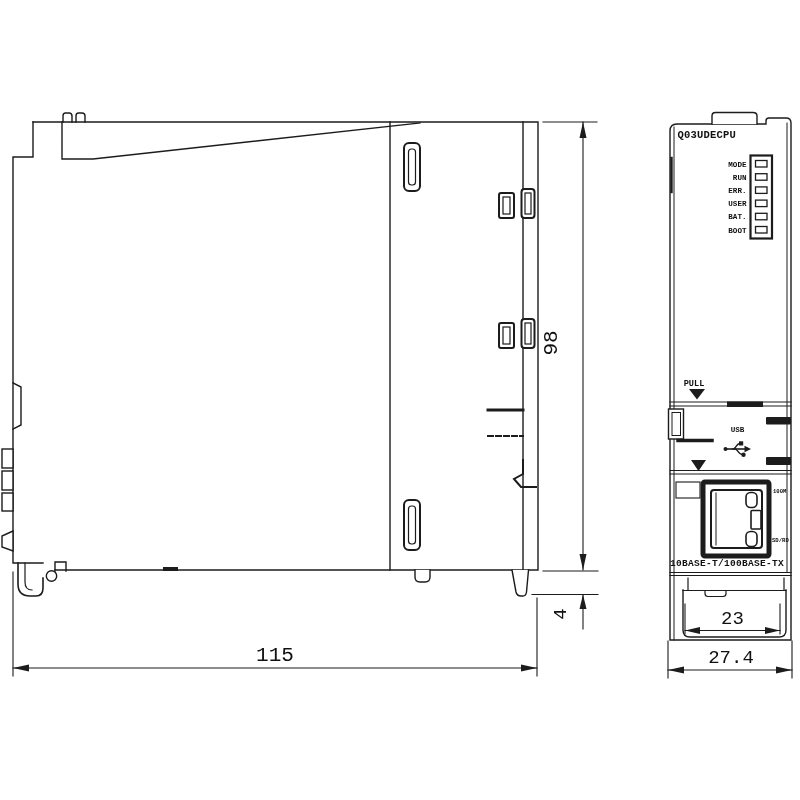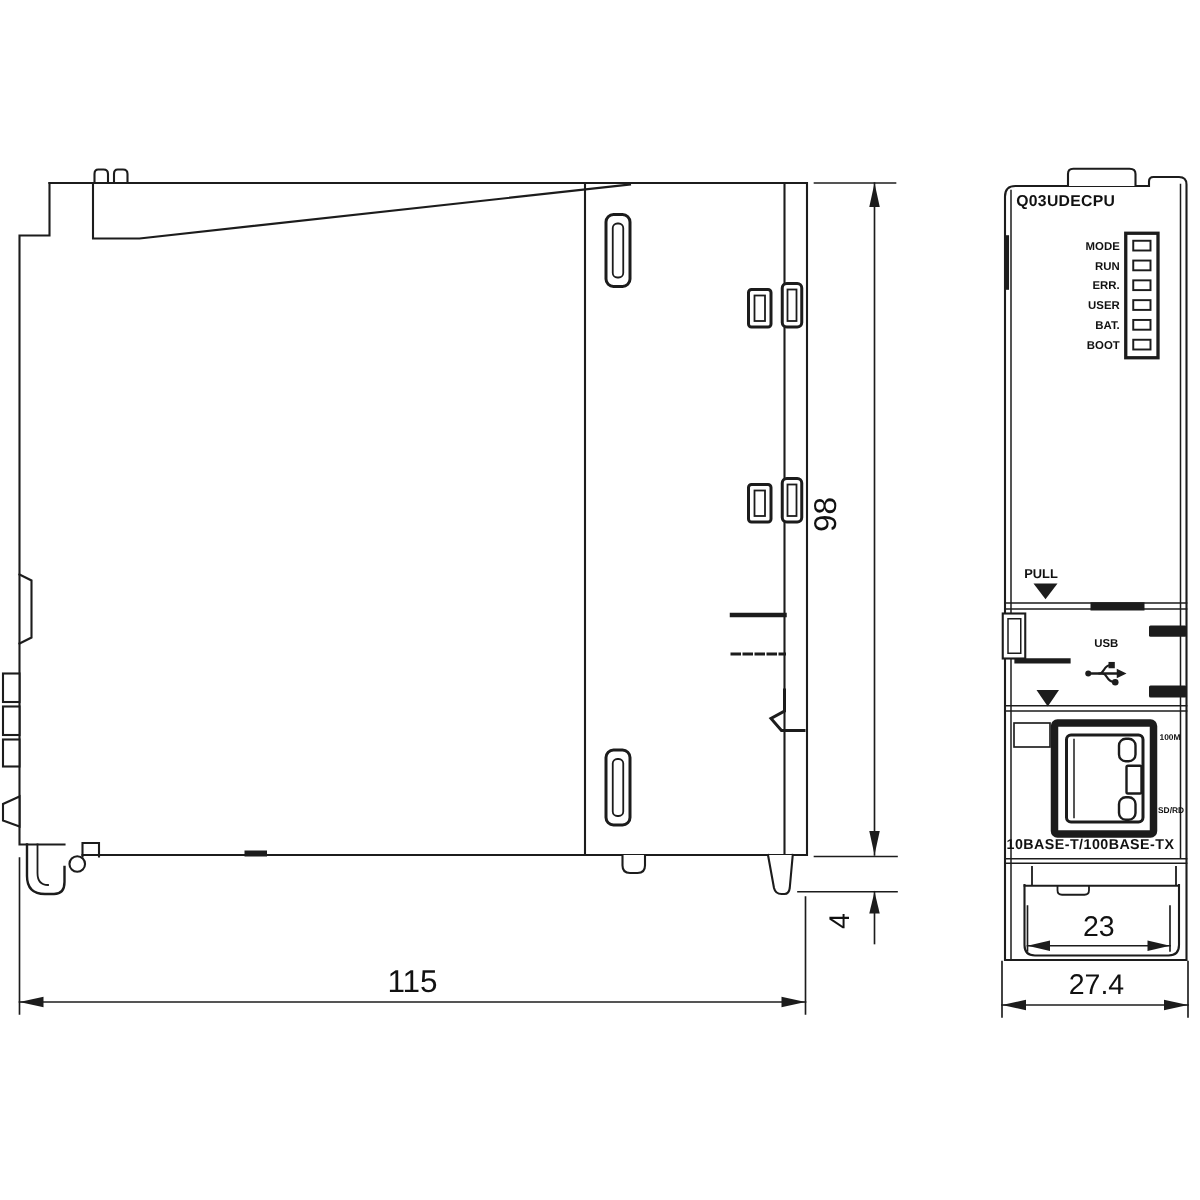"Q03UDECPU" #canvas { font-family: Liberation Sans, sans-serif -> Liberation Mono, monospace }
